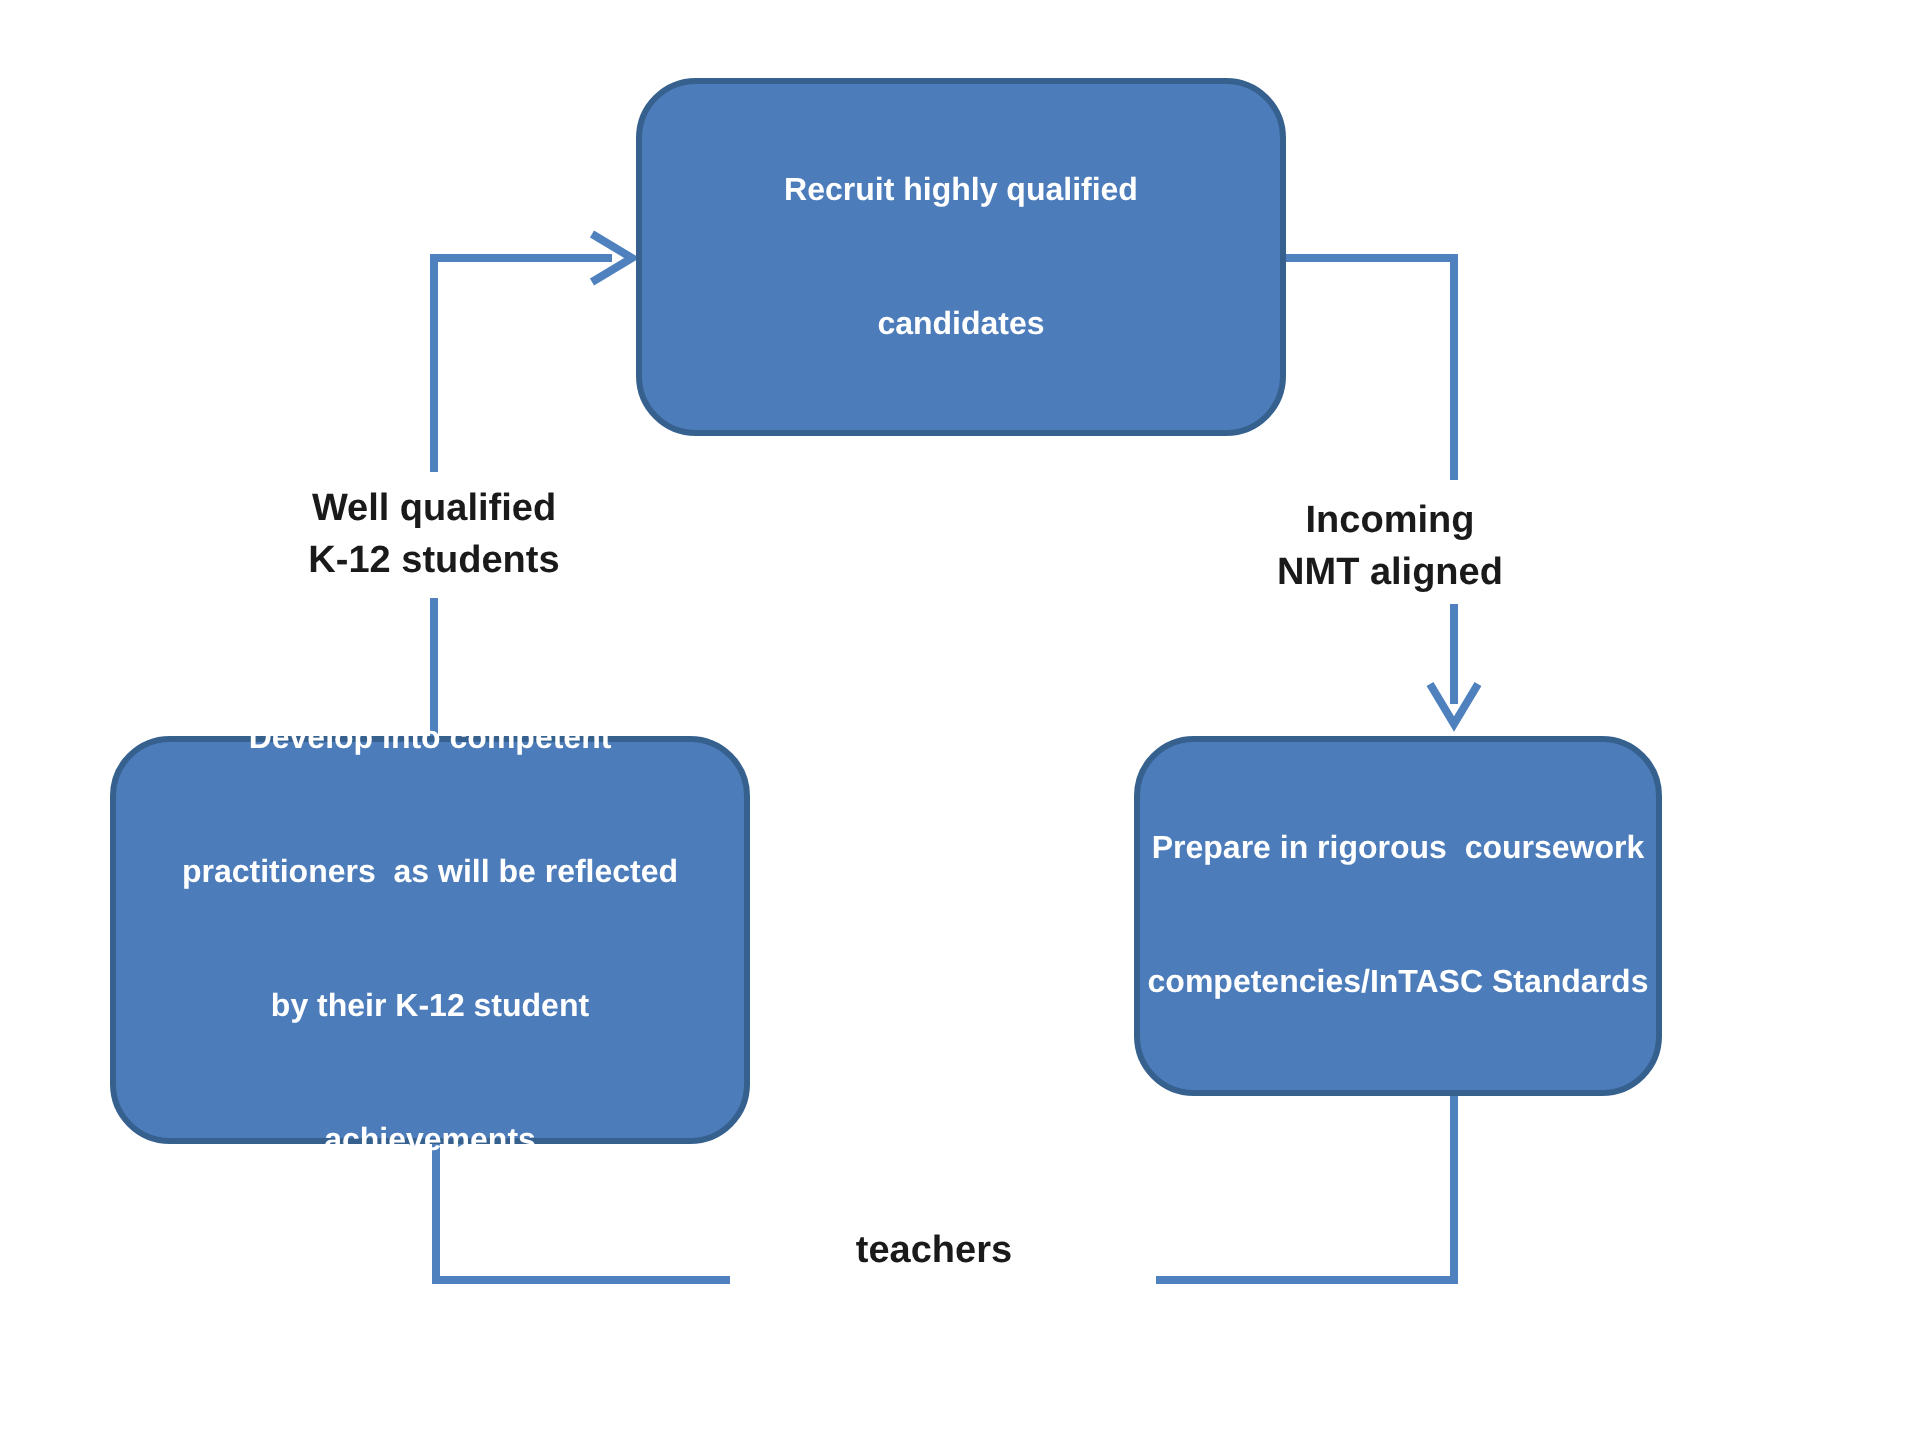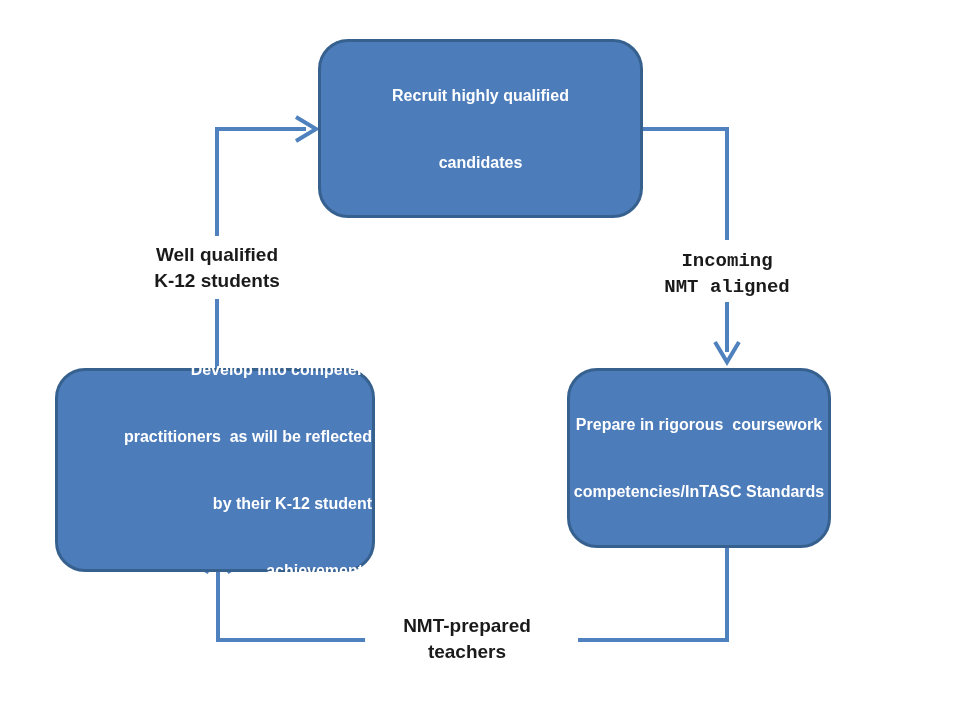"Incoming" .label-incoming { font-family: Liberation Mono, monospace -> none; left: 627px -> 595px }
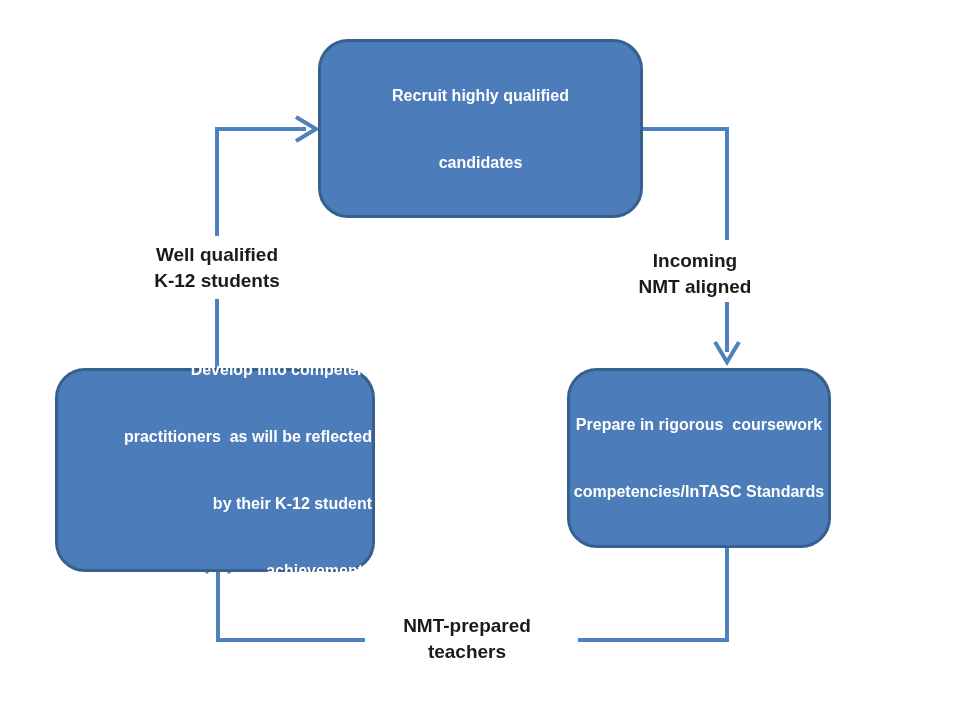"Develop into competent" .node-left { align-items: flex-end -> none }
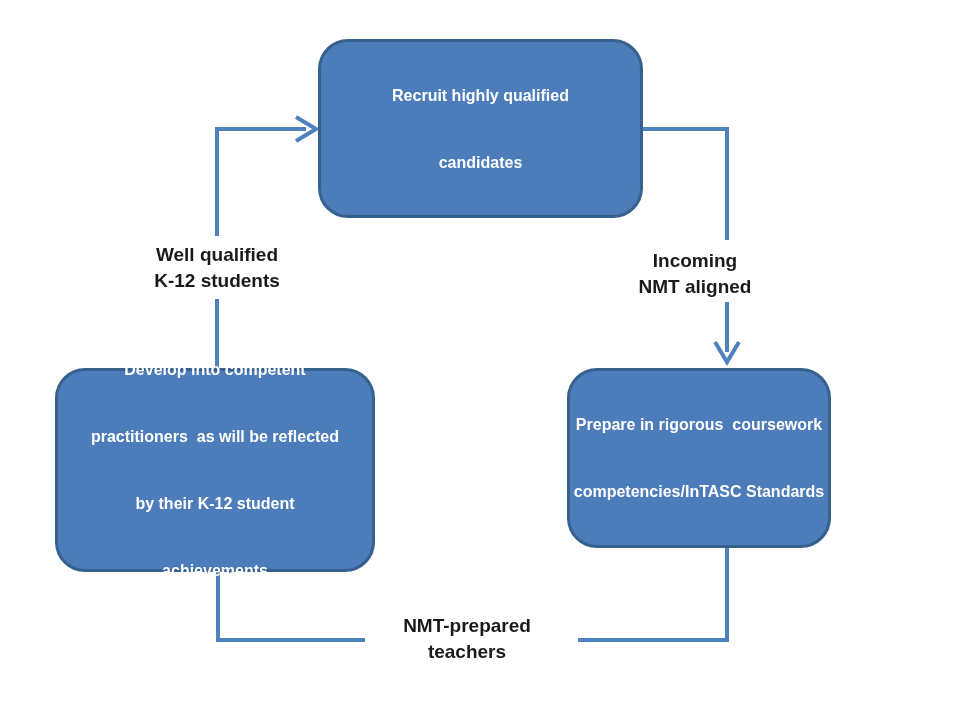"NMT-prepared" div.label-line { html: <div>NMT-prepared</div> -> none }
